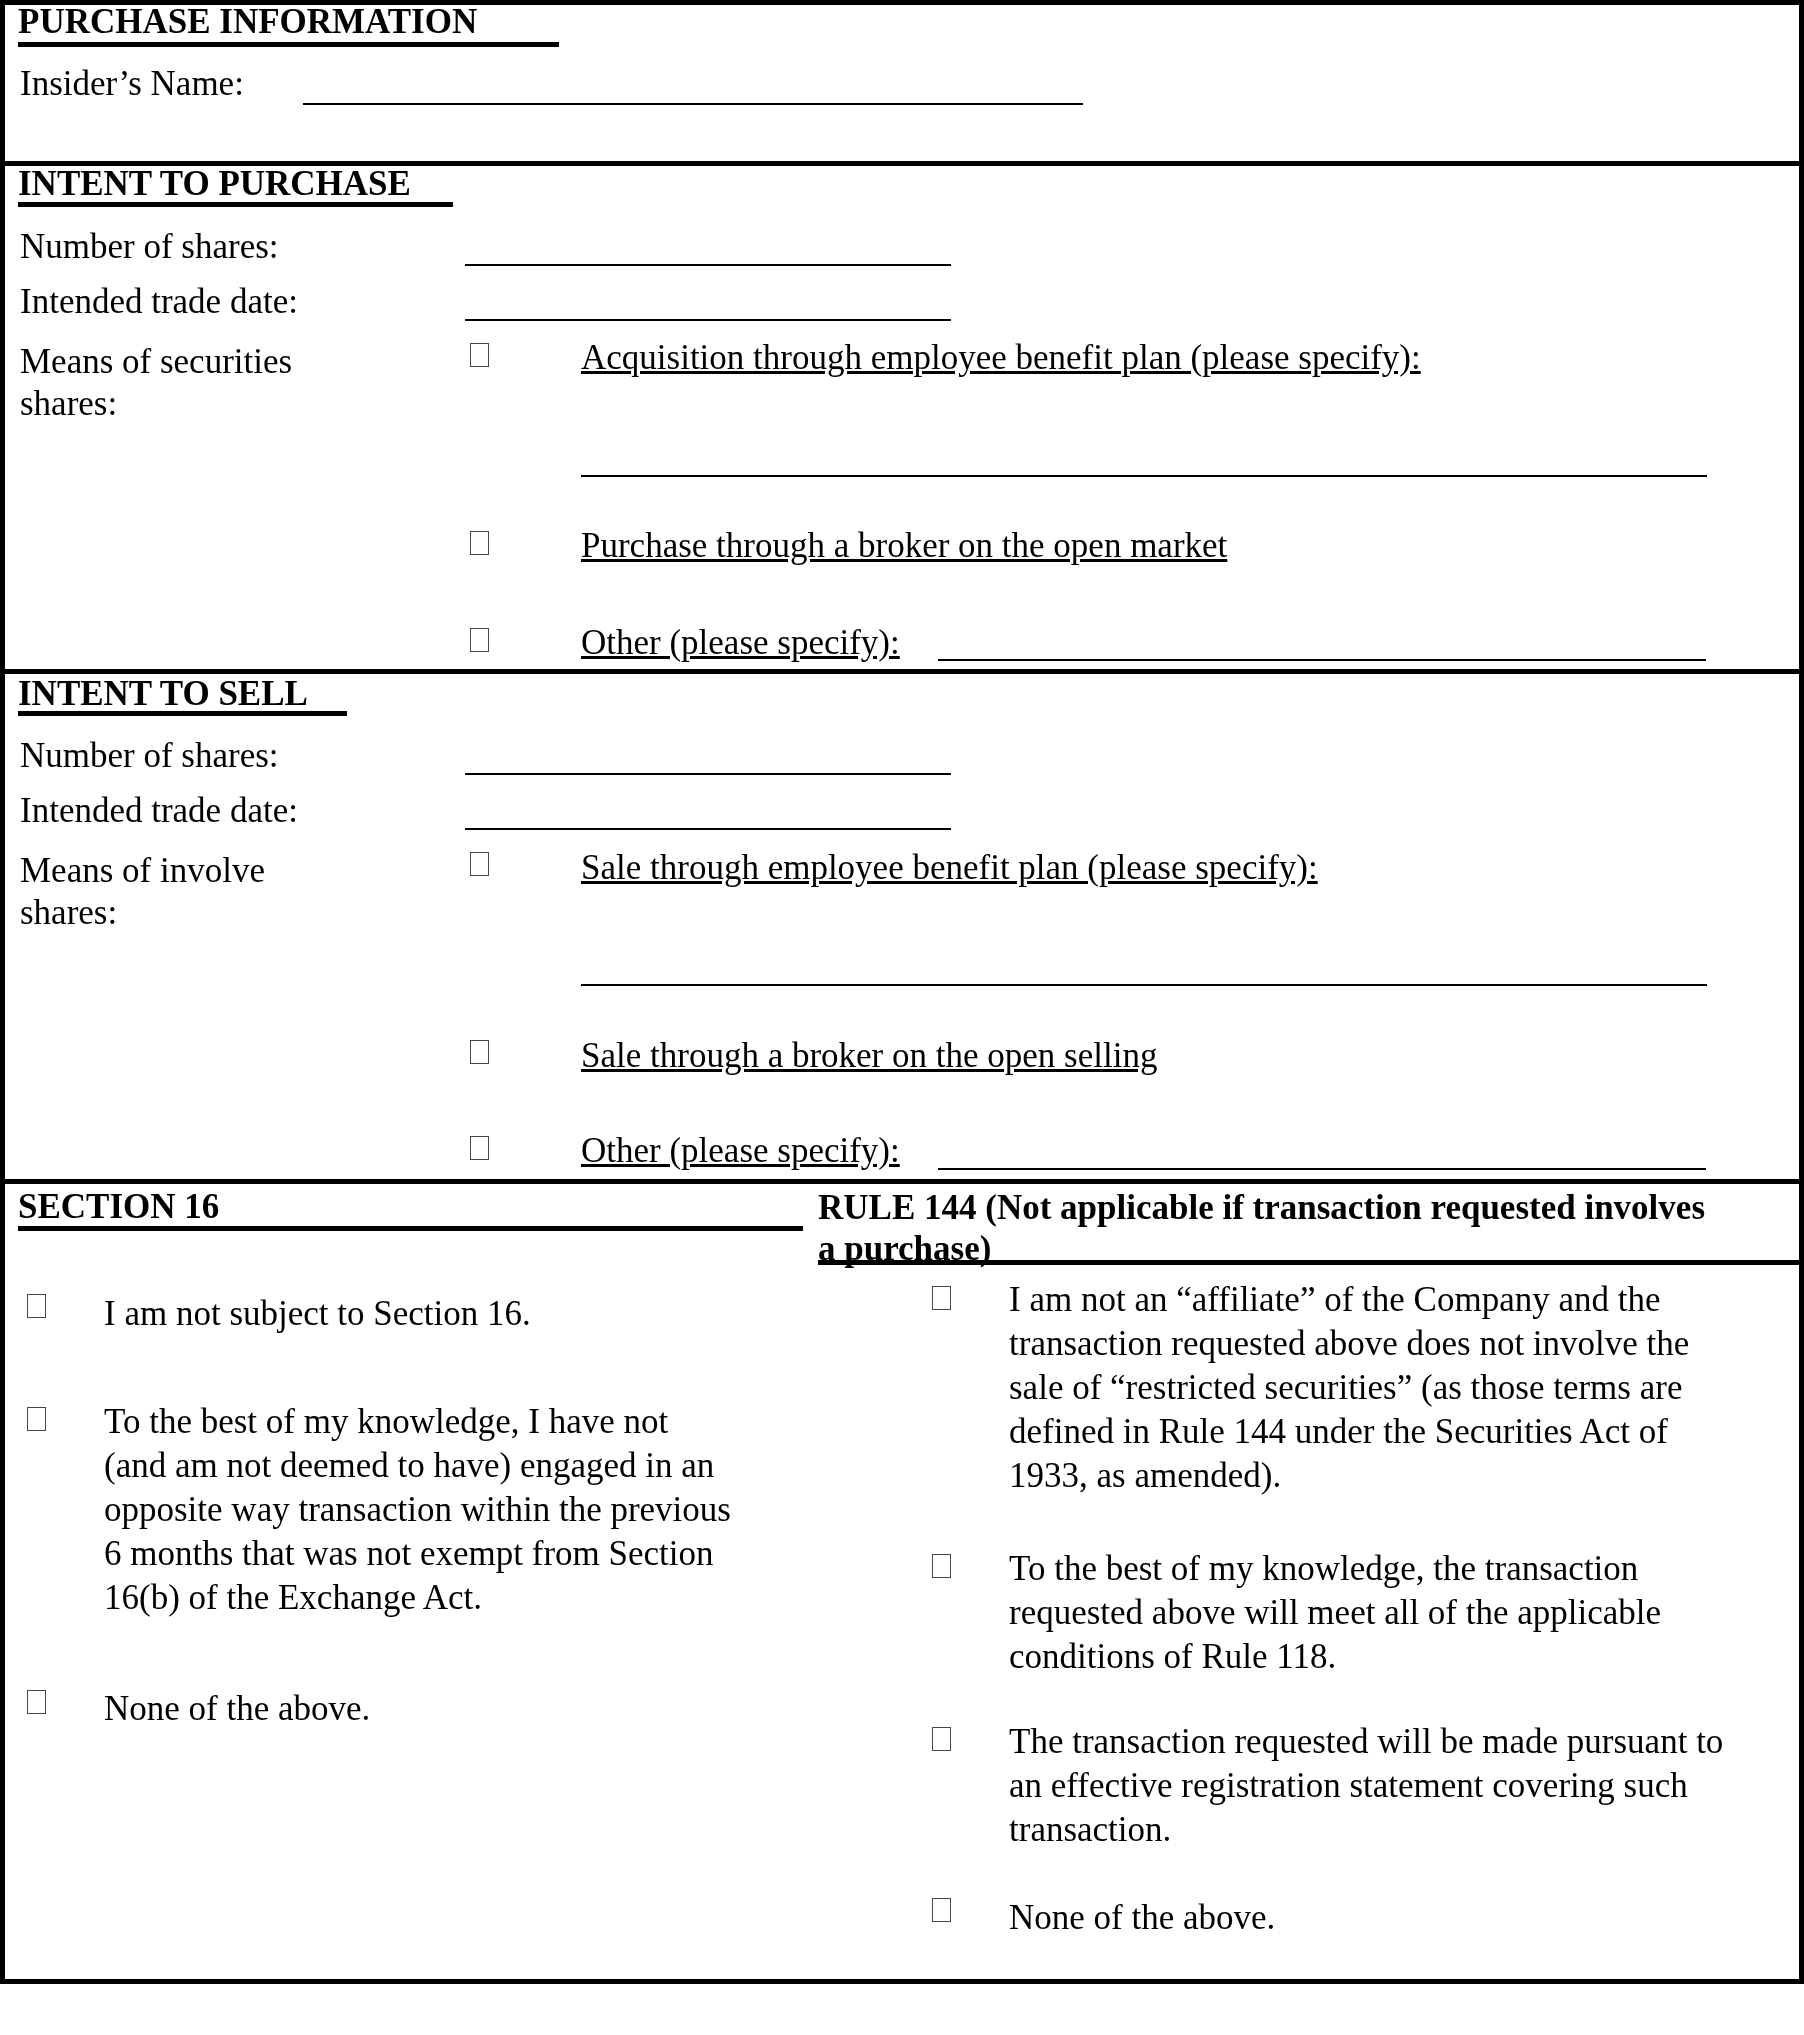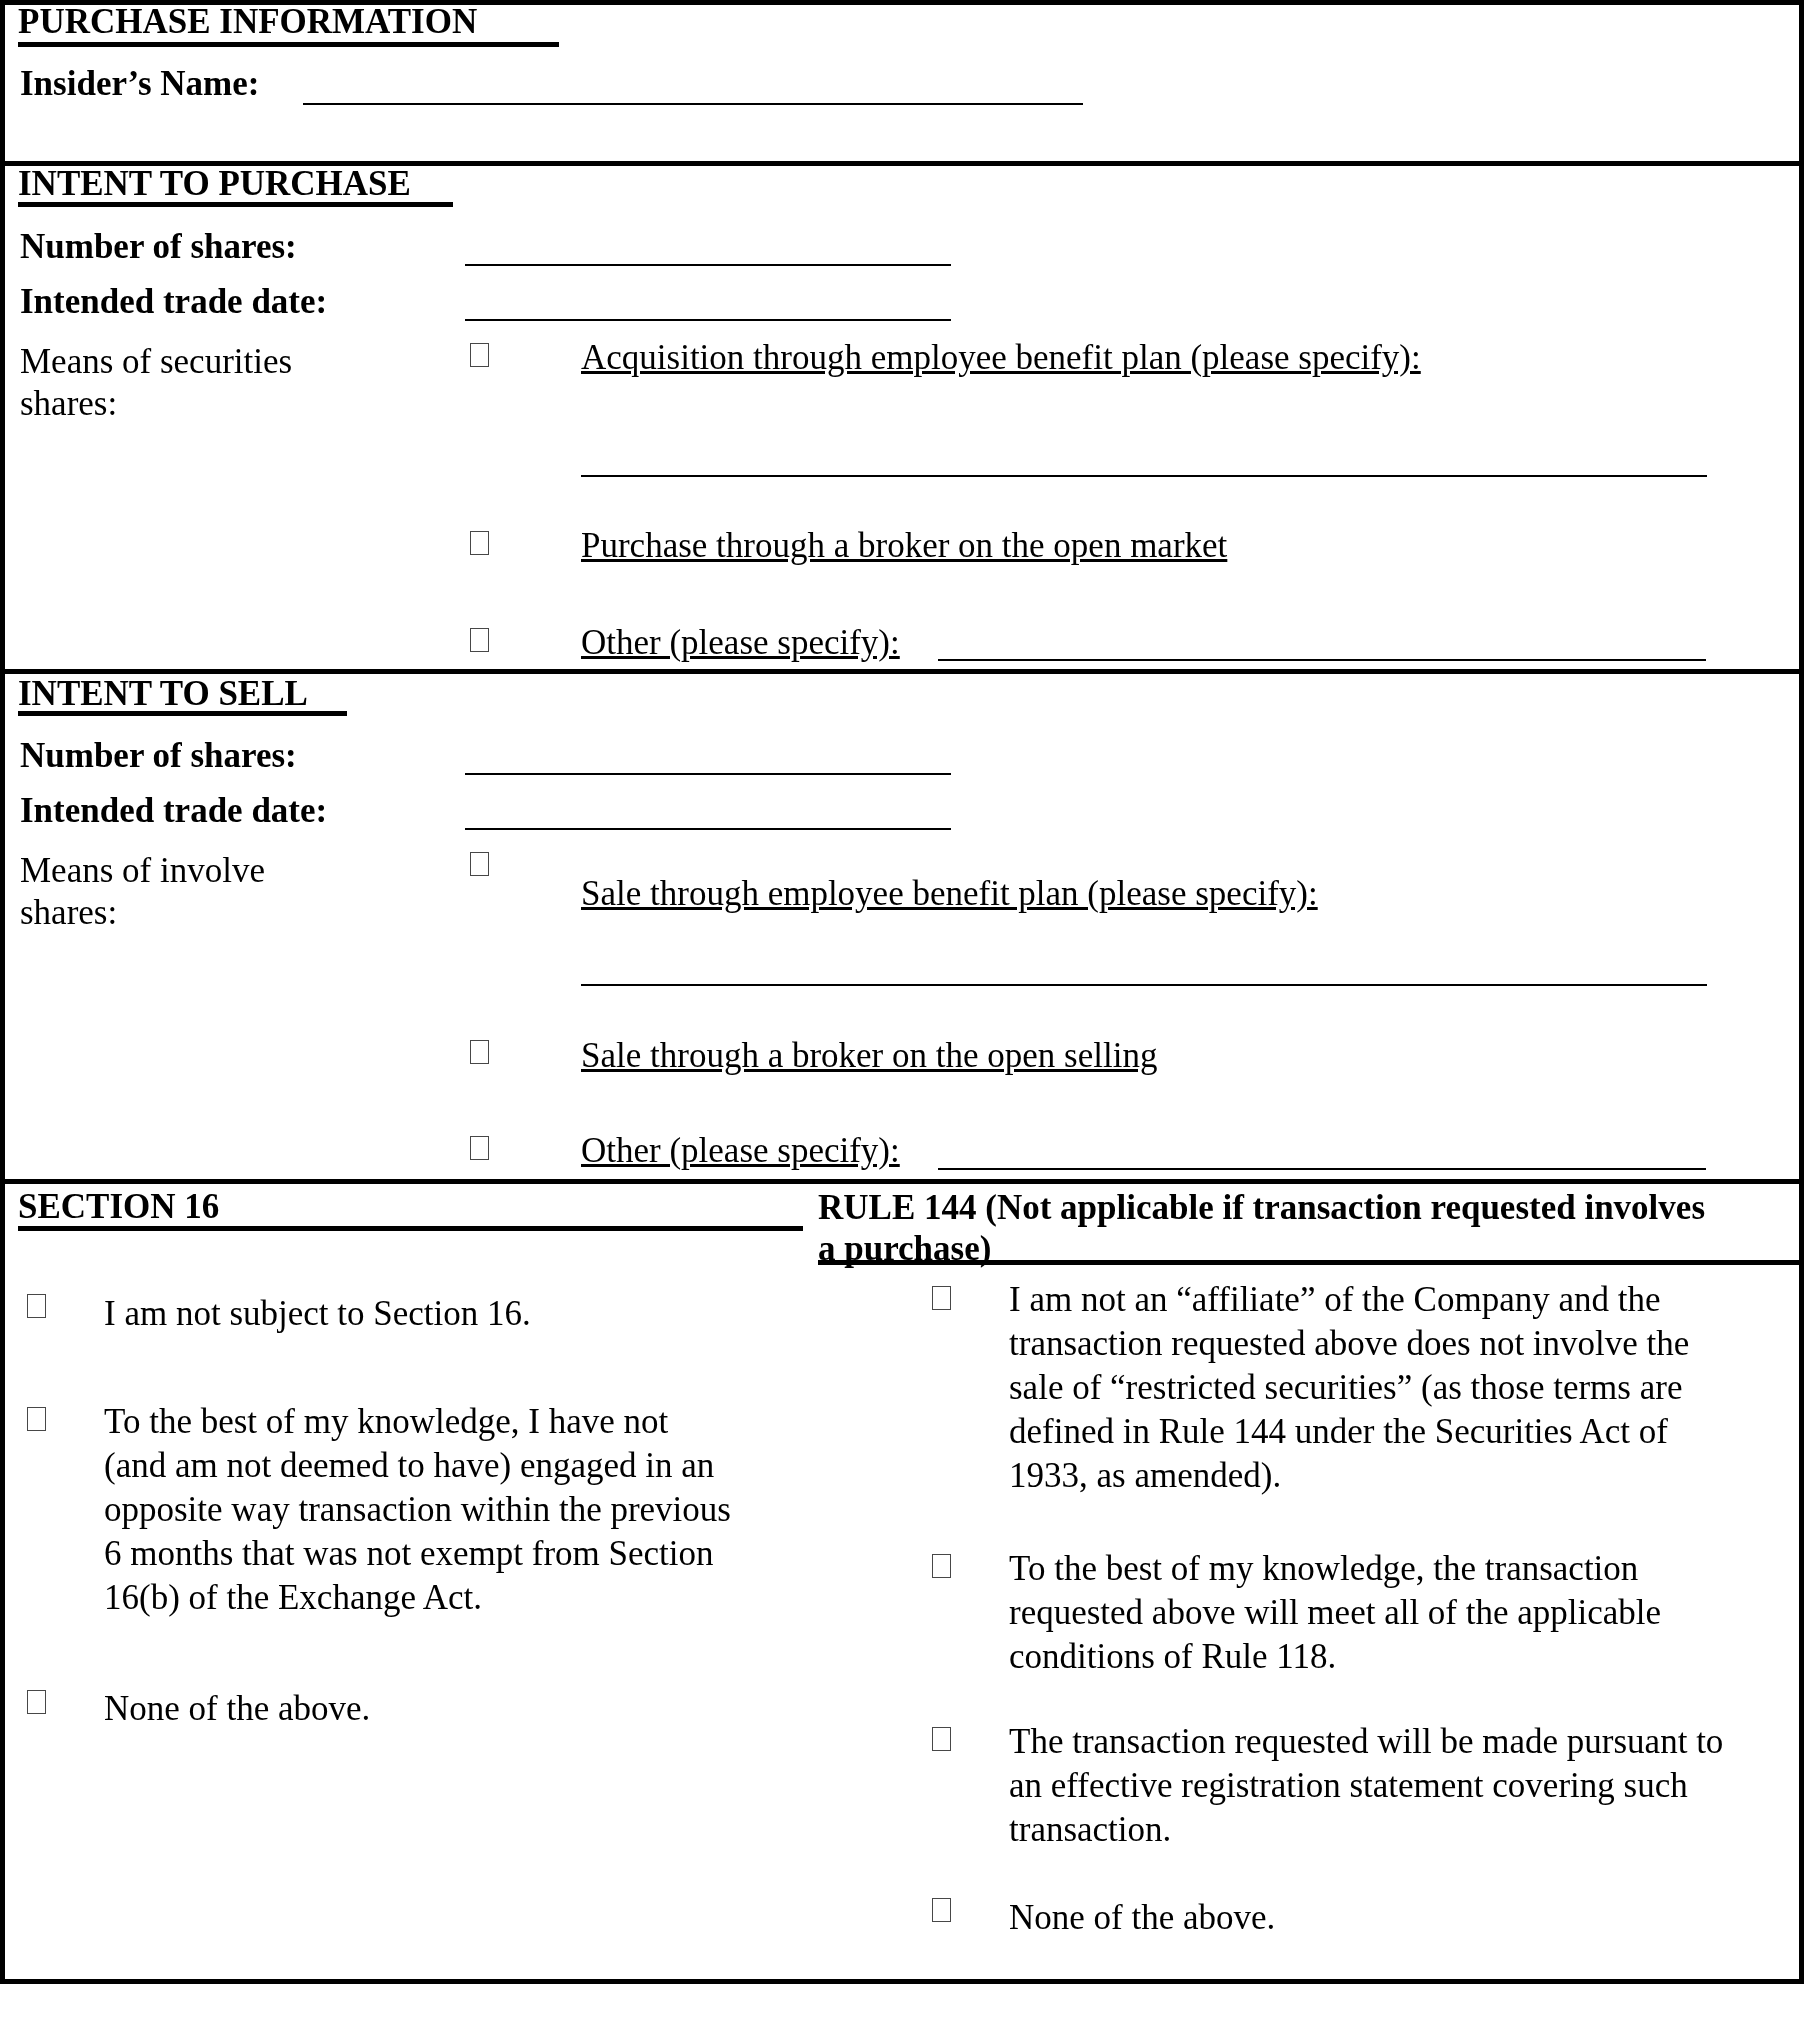"Insider’s Name:" .label { font-weight: bold -> none }
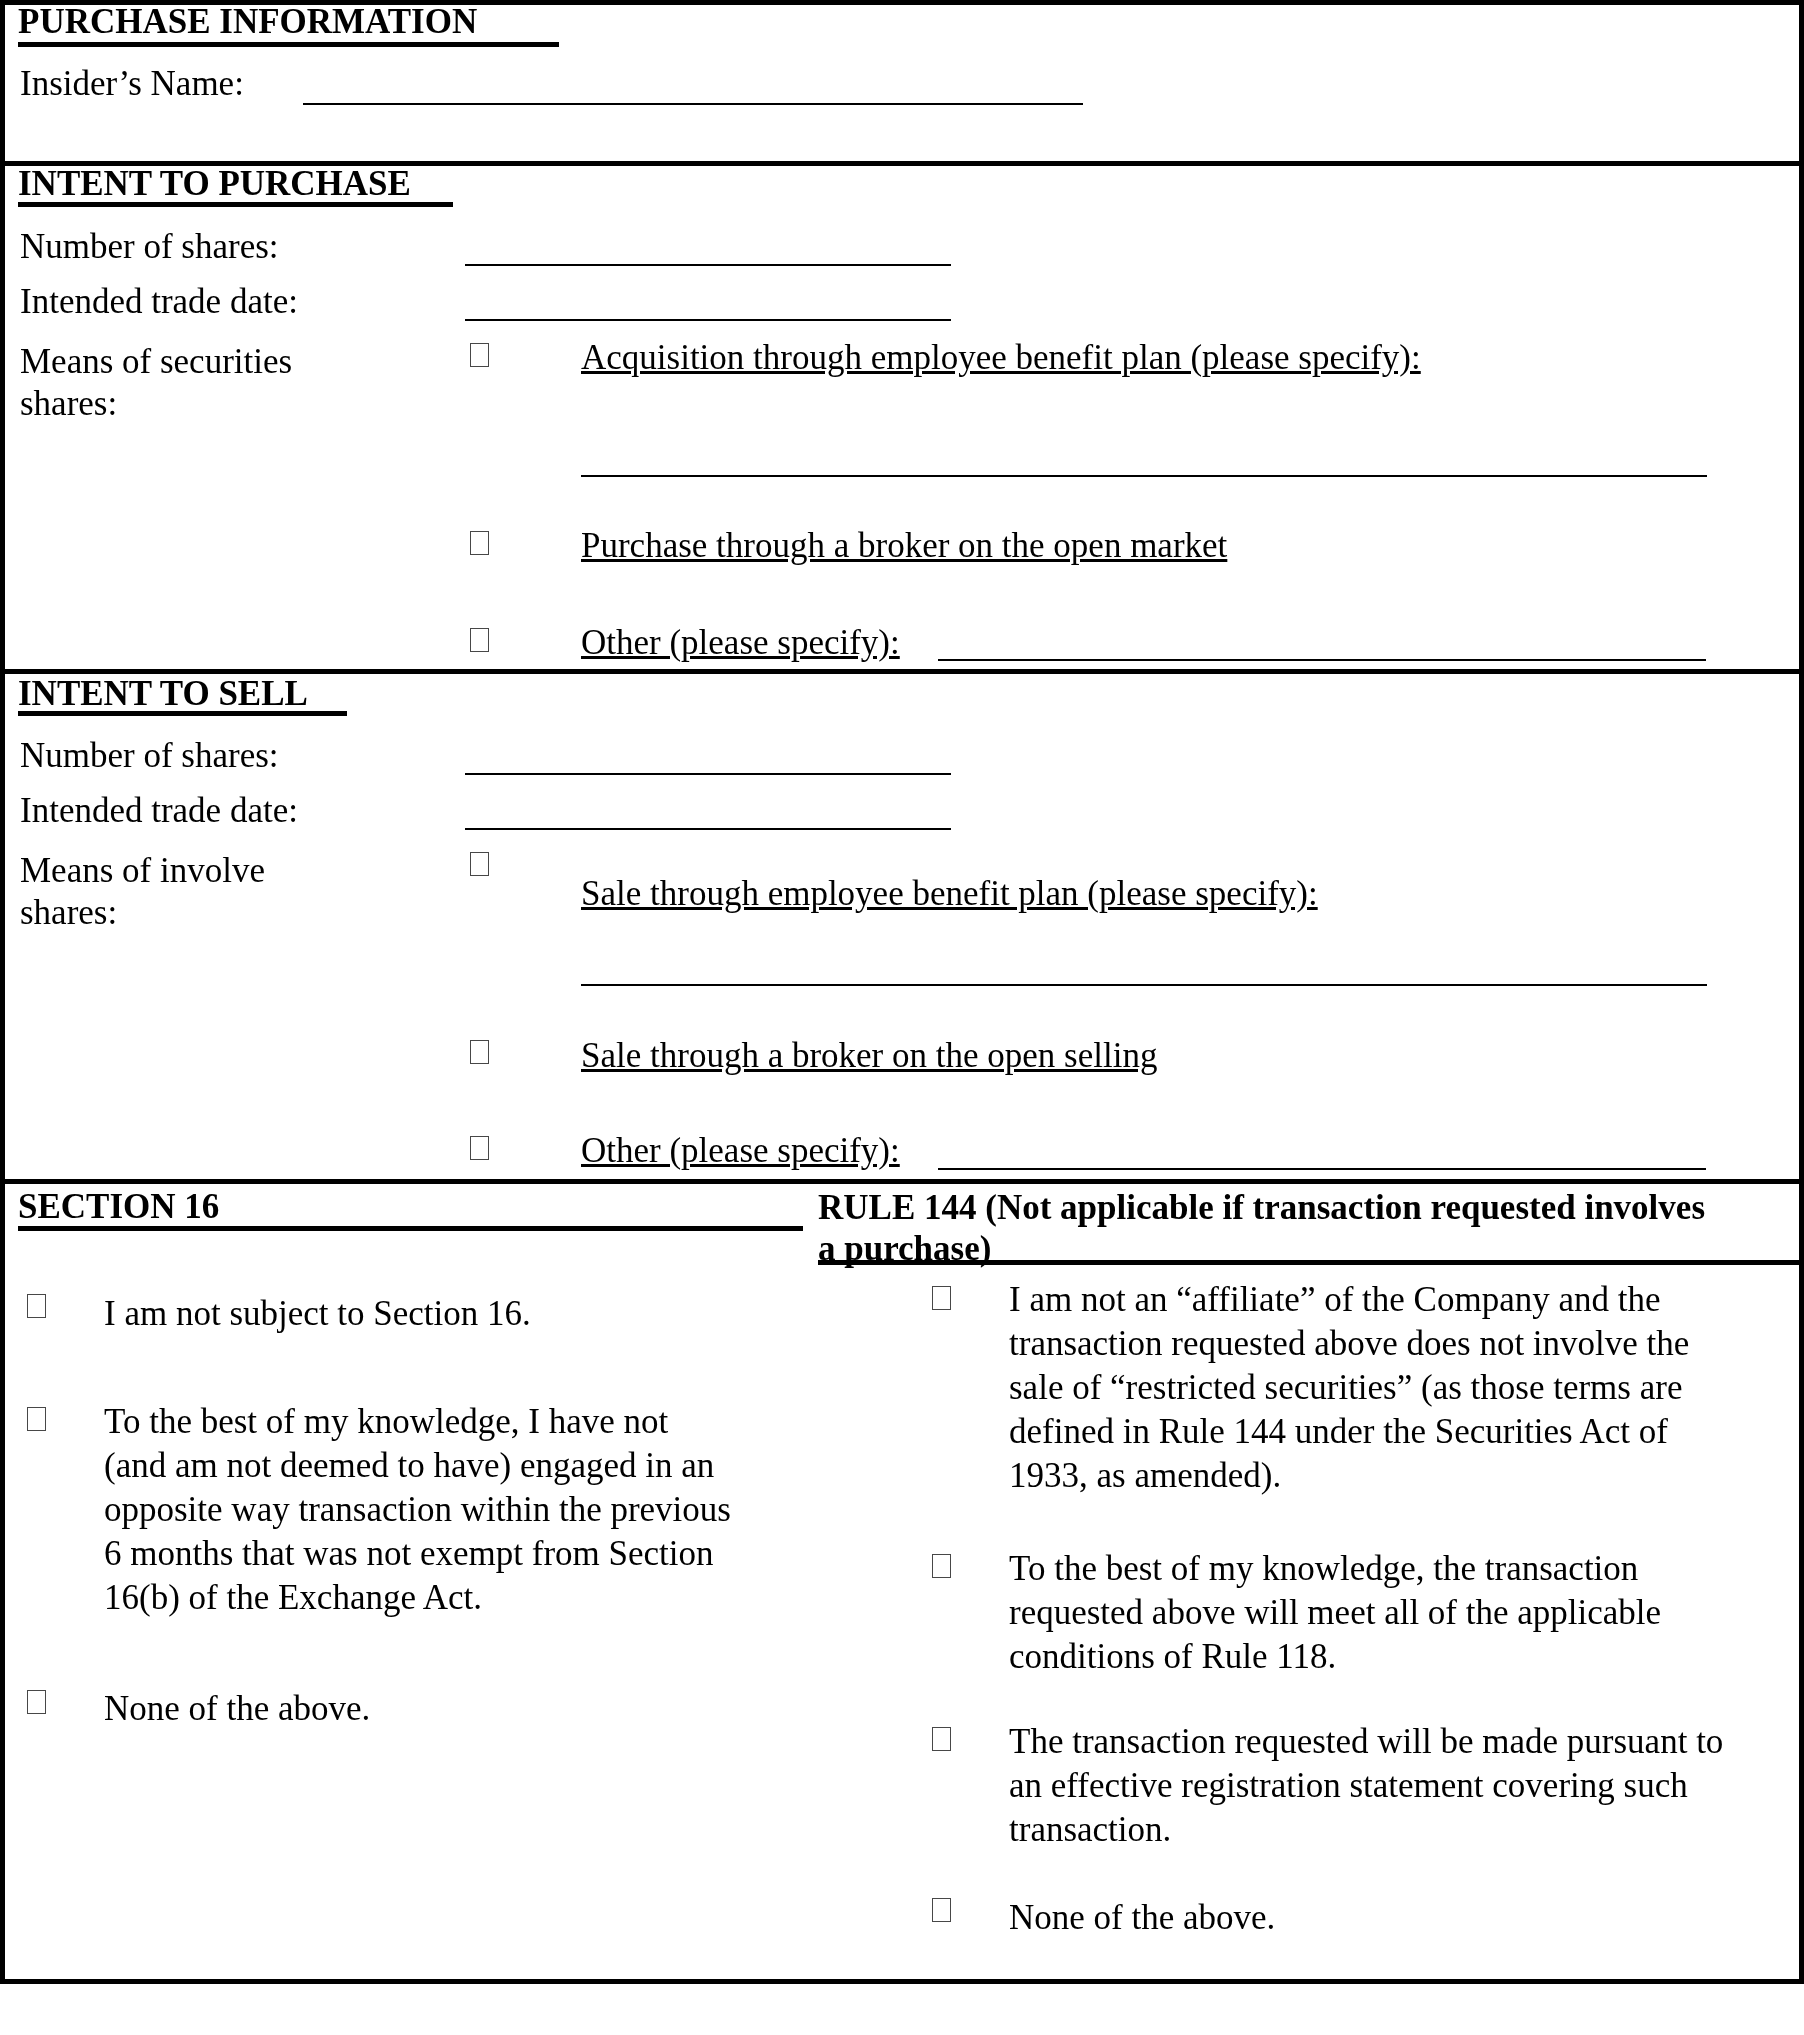"Sale through employee benefit plan" div.opt { top: 876px -> 850px }
